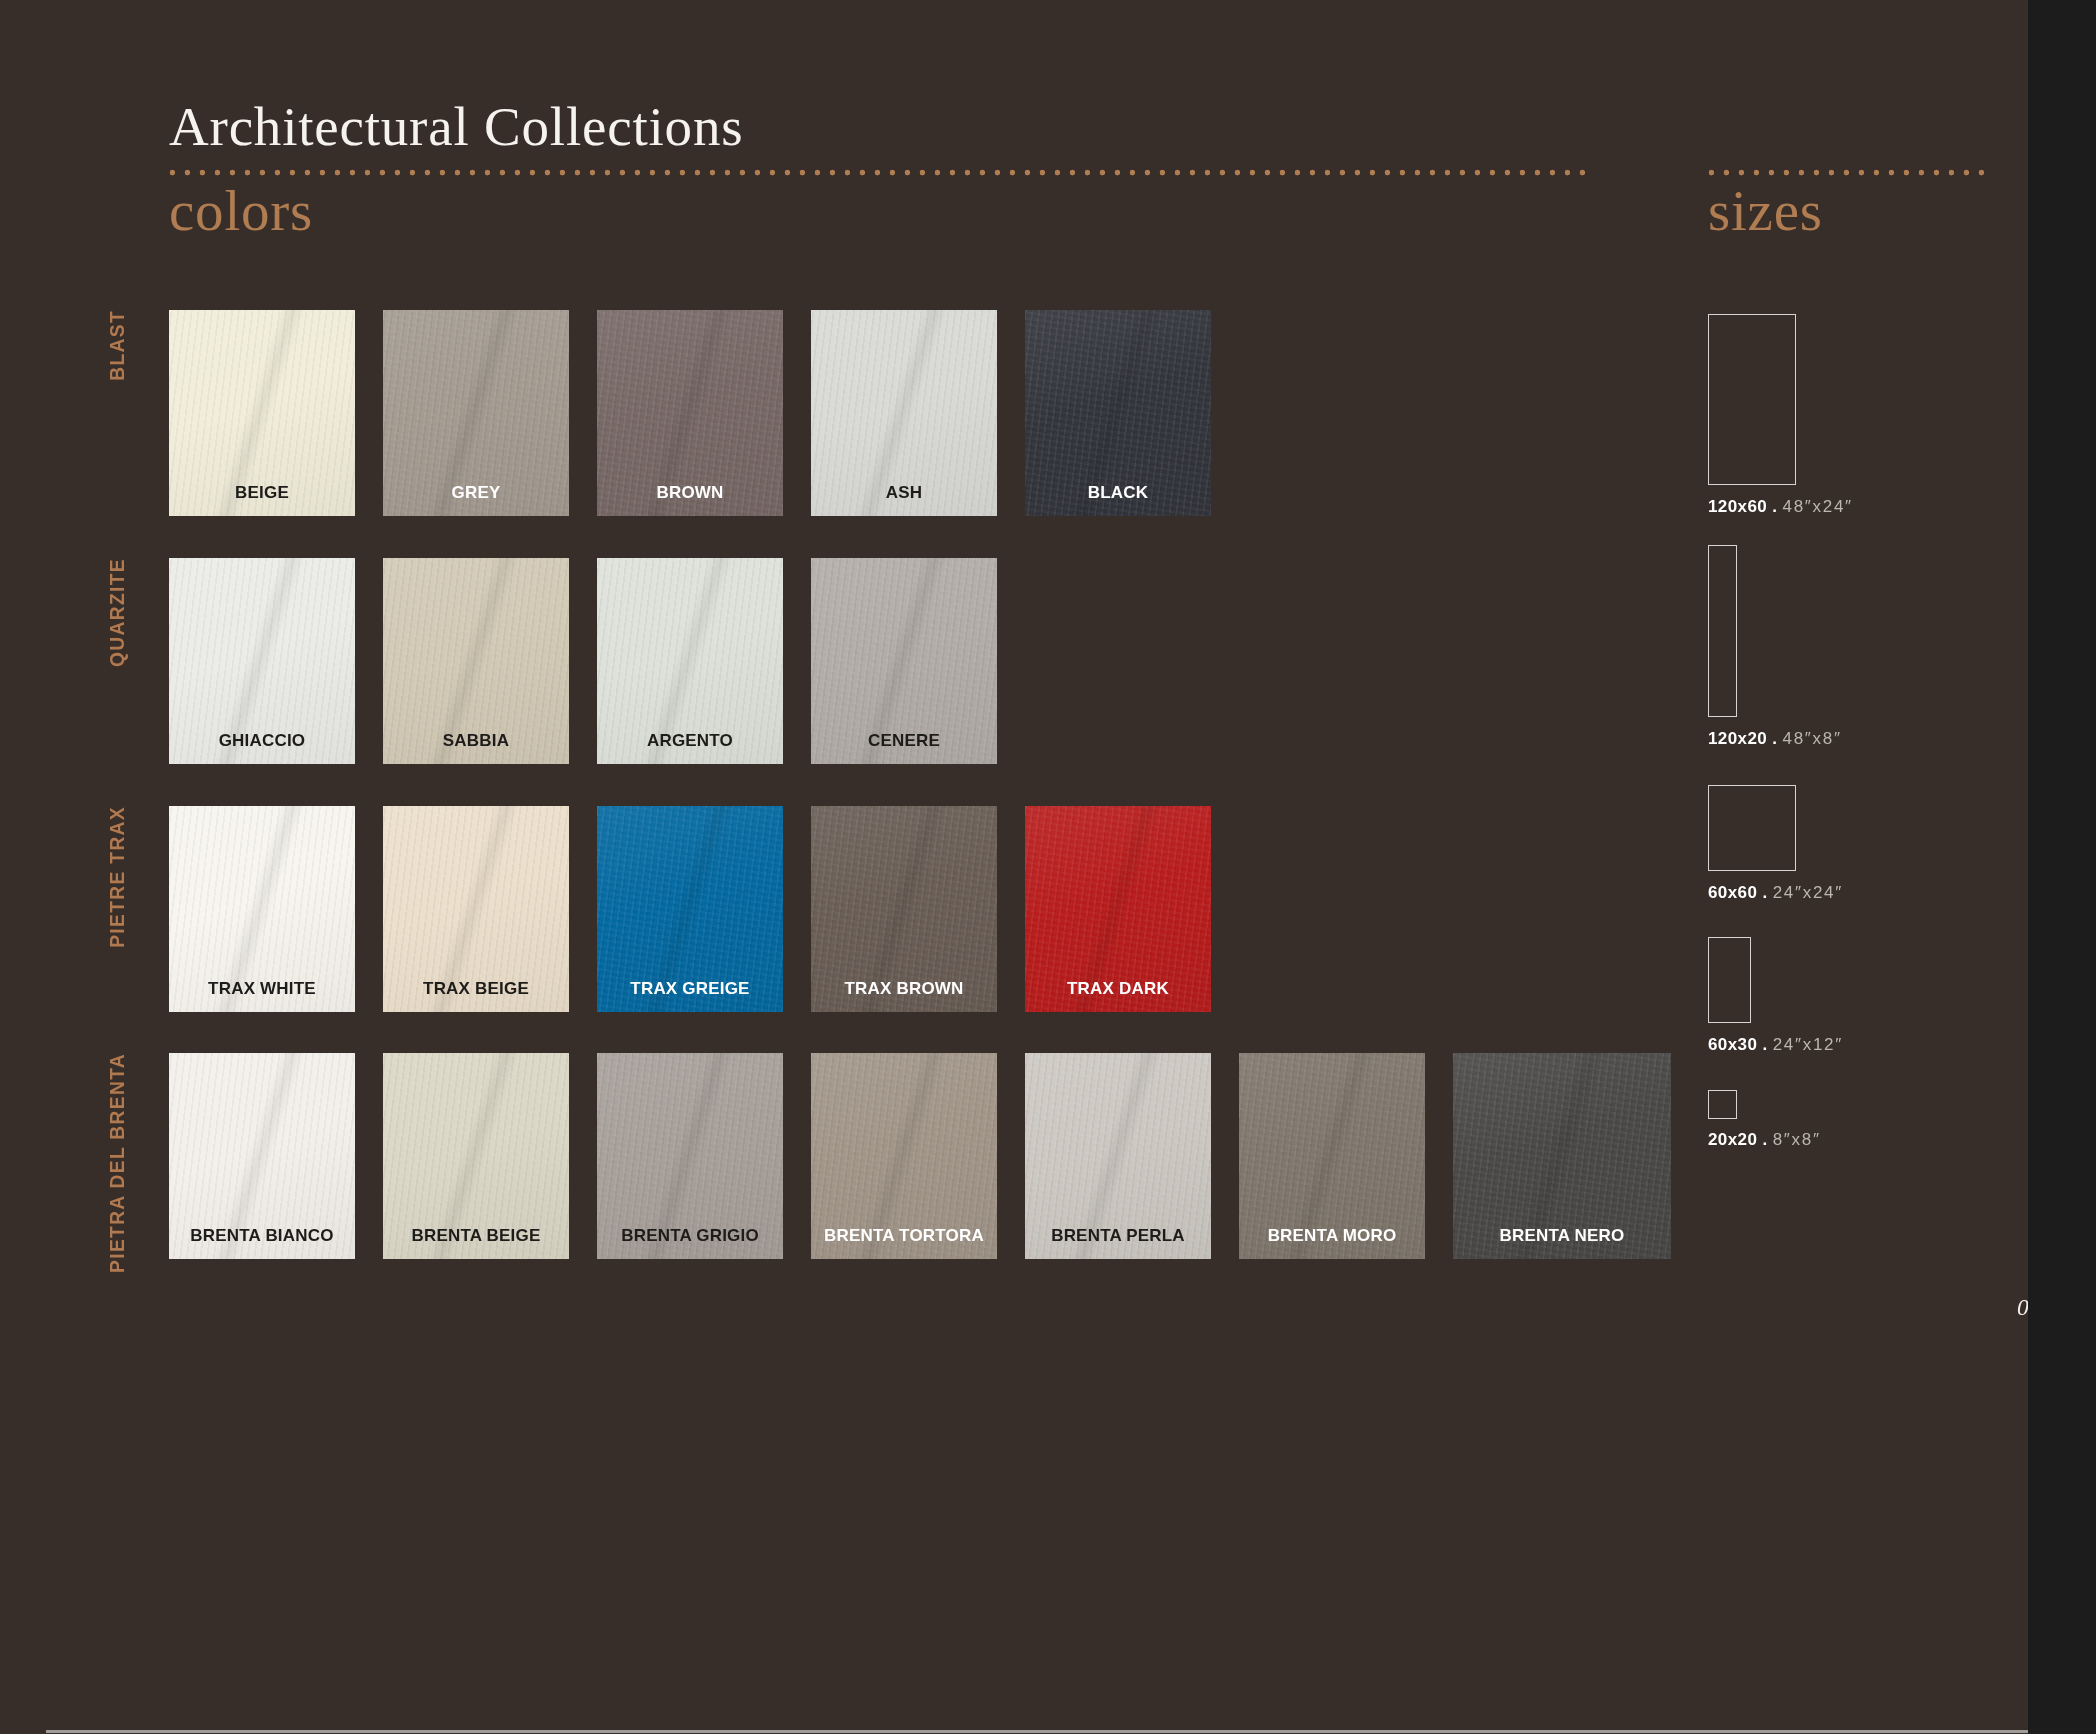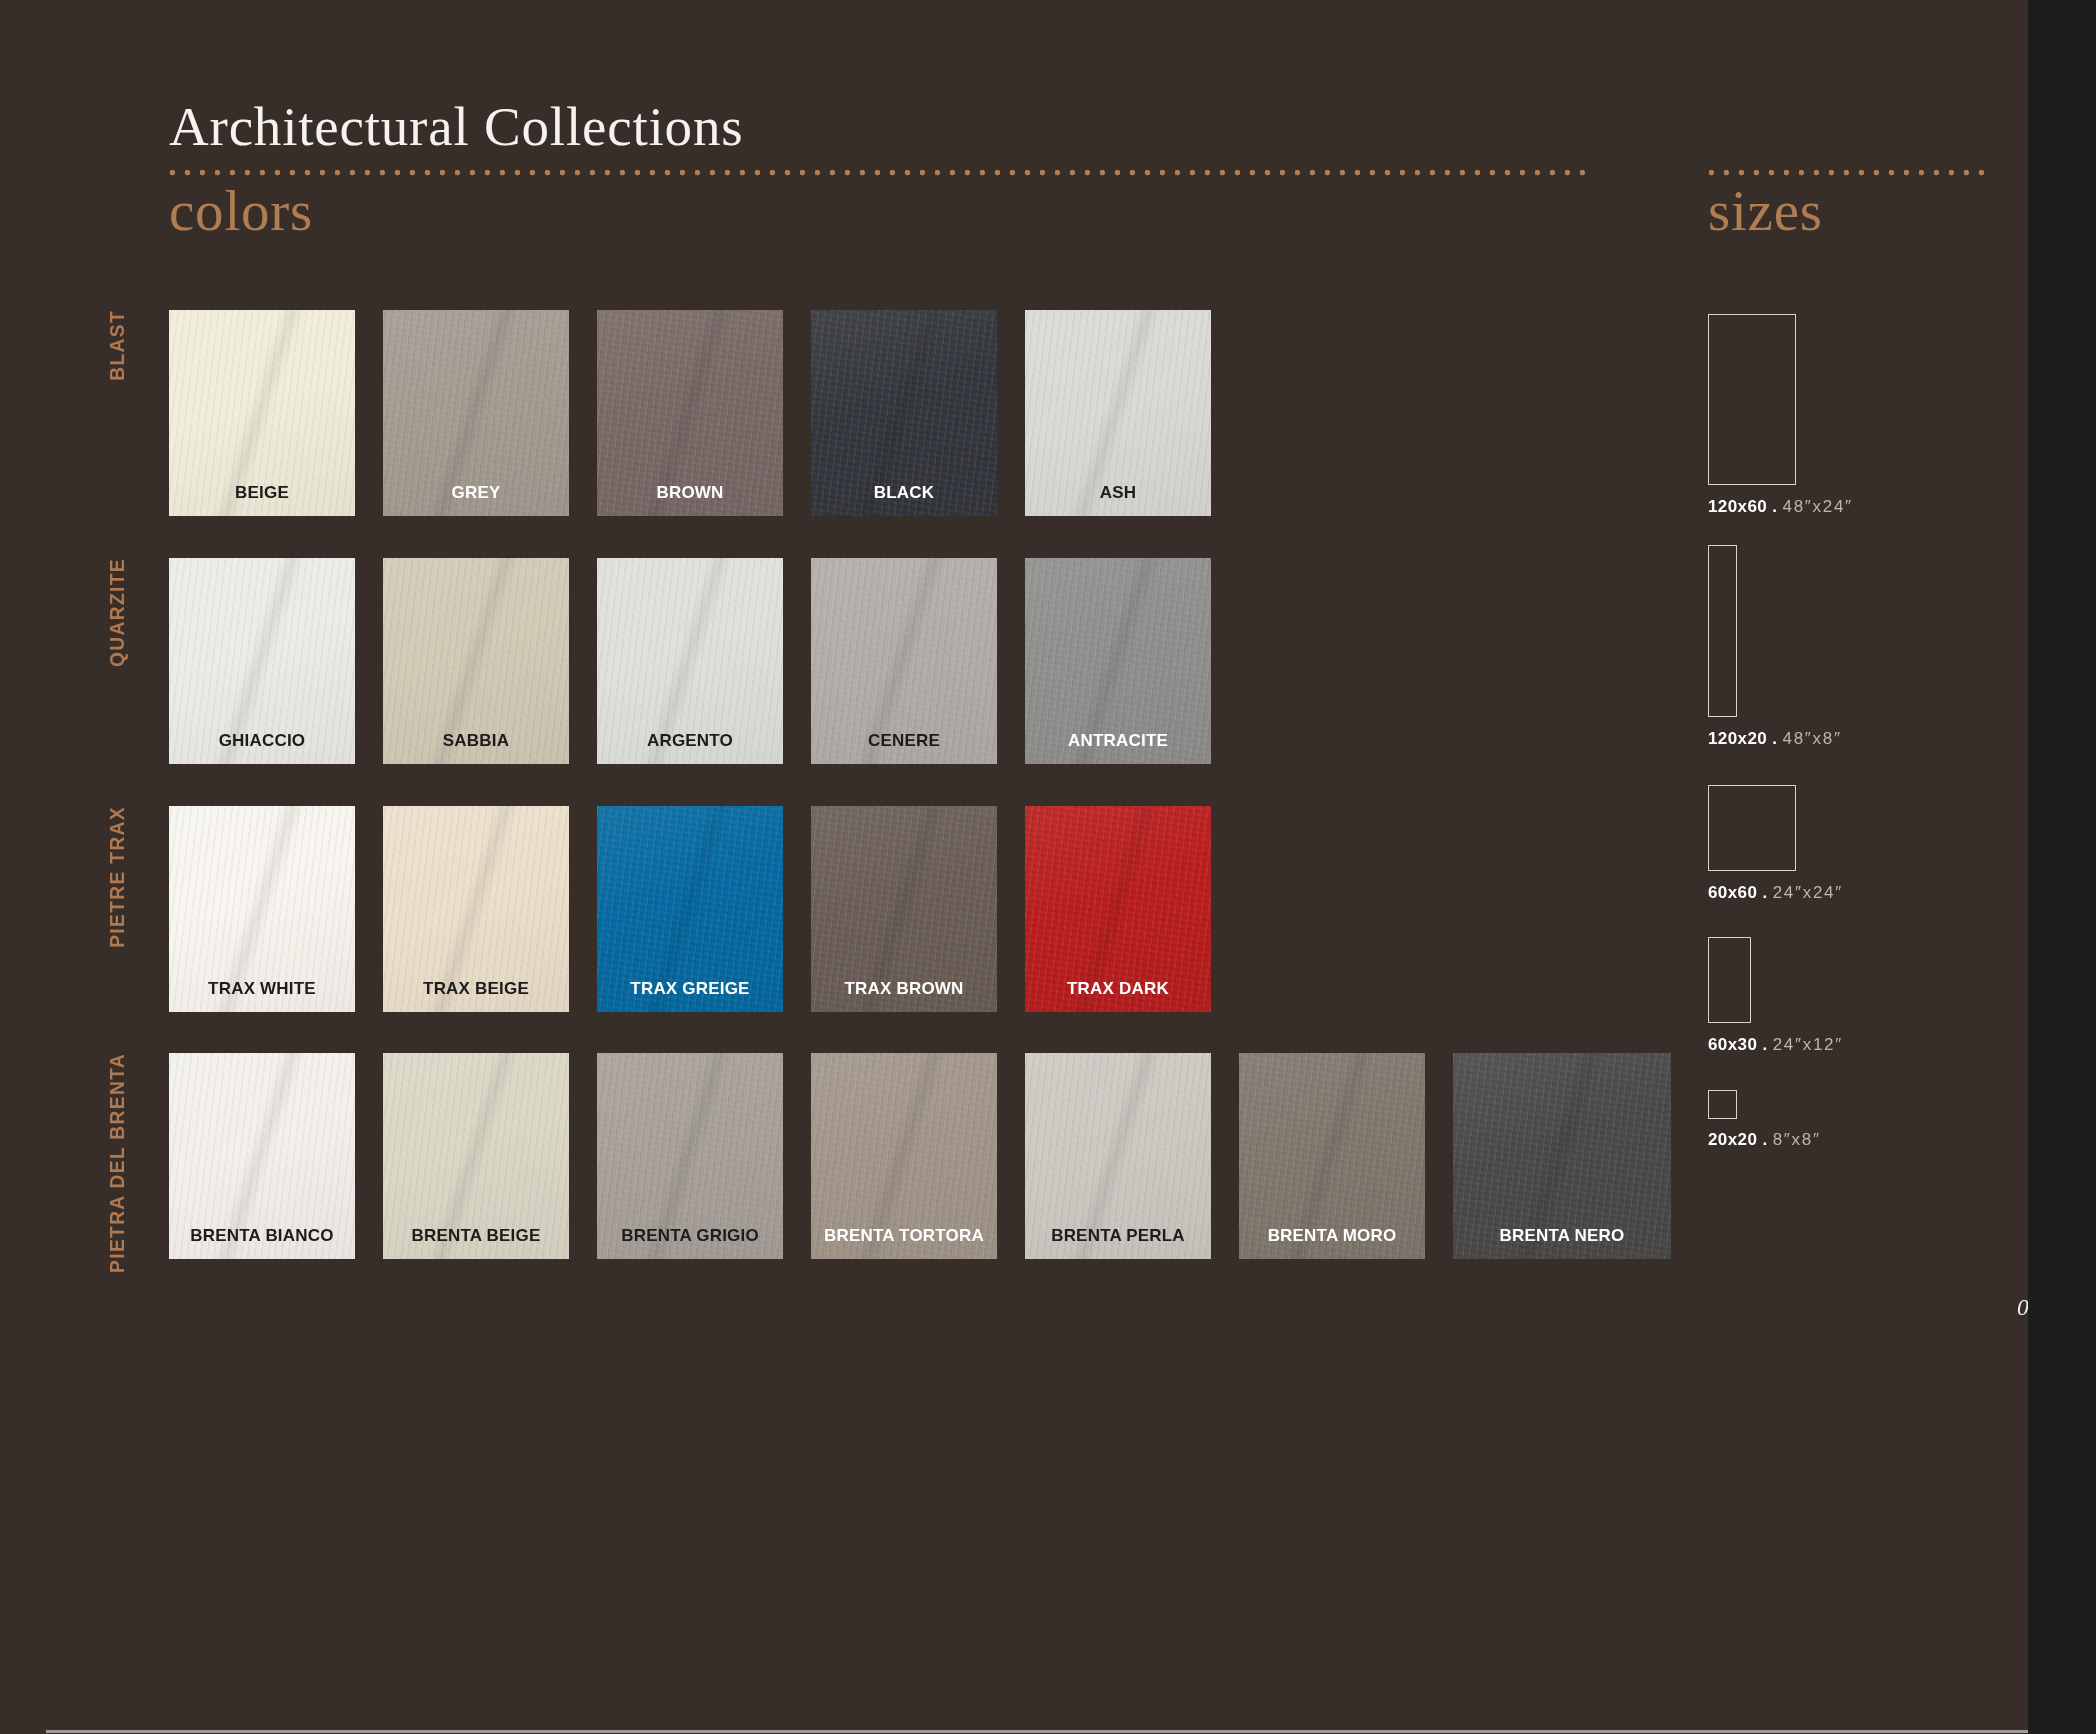"BLACK" div.swatch { order: before "ASH" -> after "ASH" }
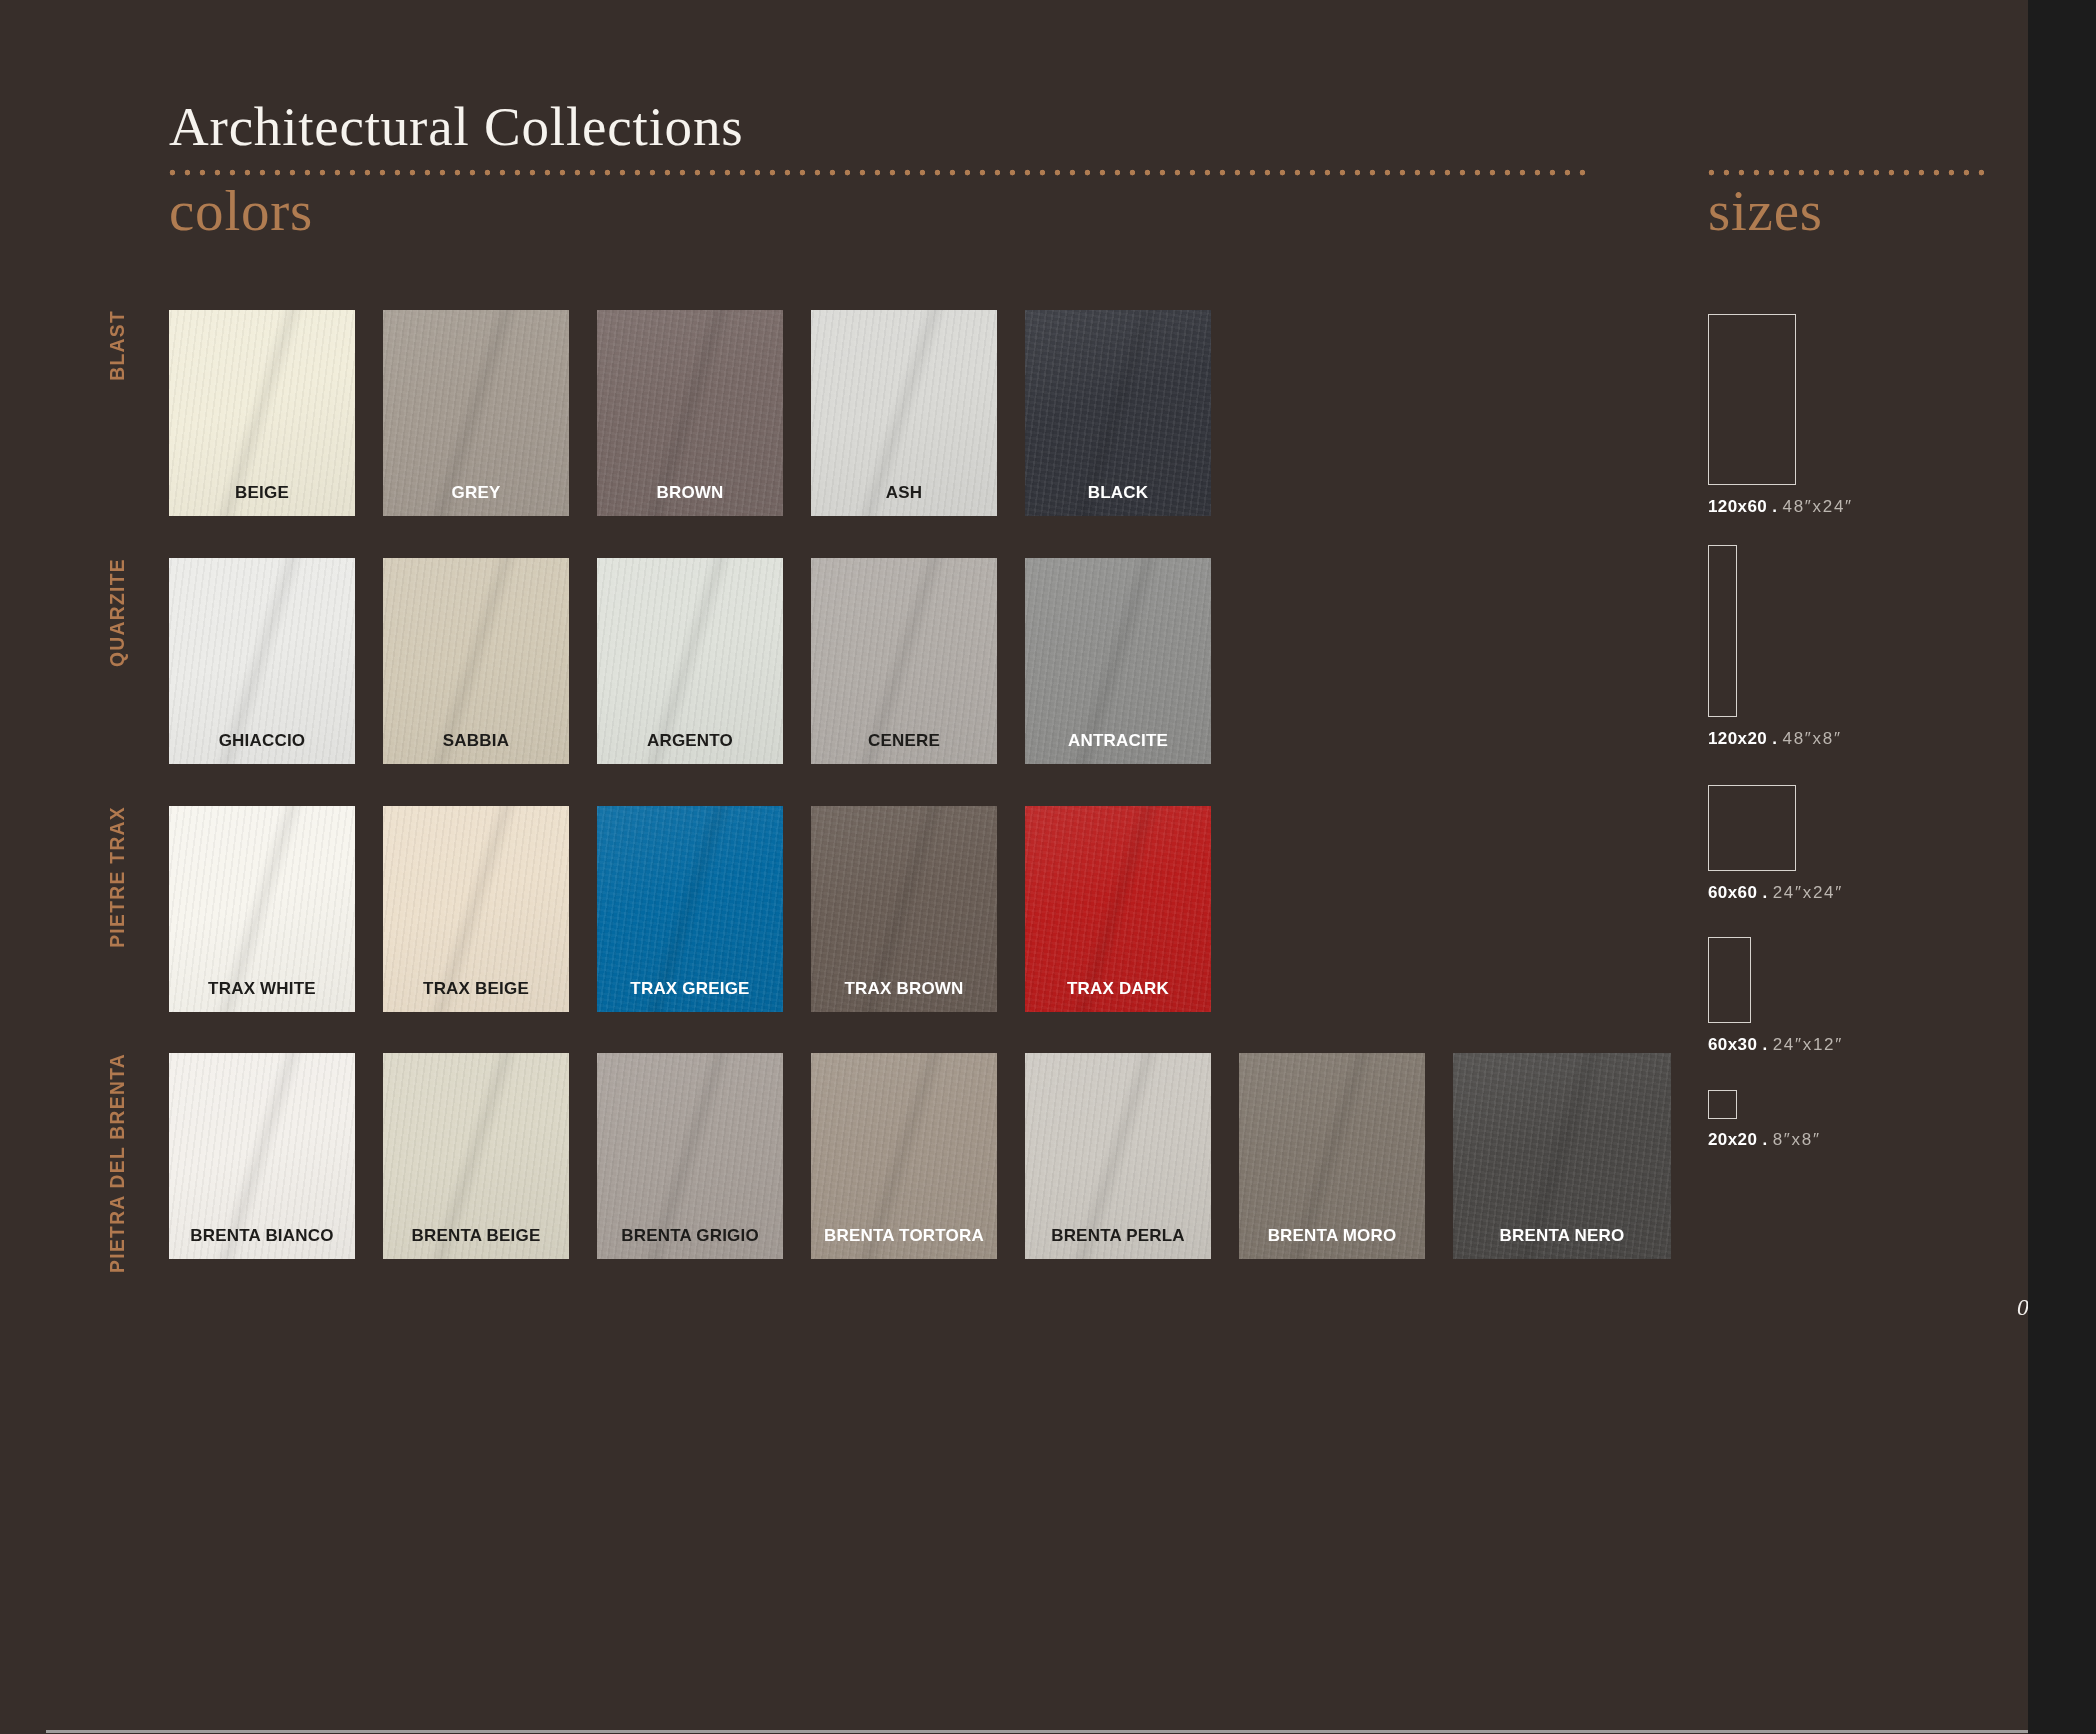"ANTRACITE" div.swatch { html: <div> <span>ANTRACITE</span> </div> -> none }
